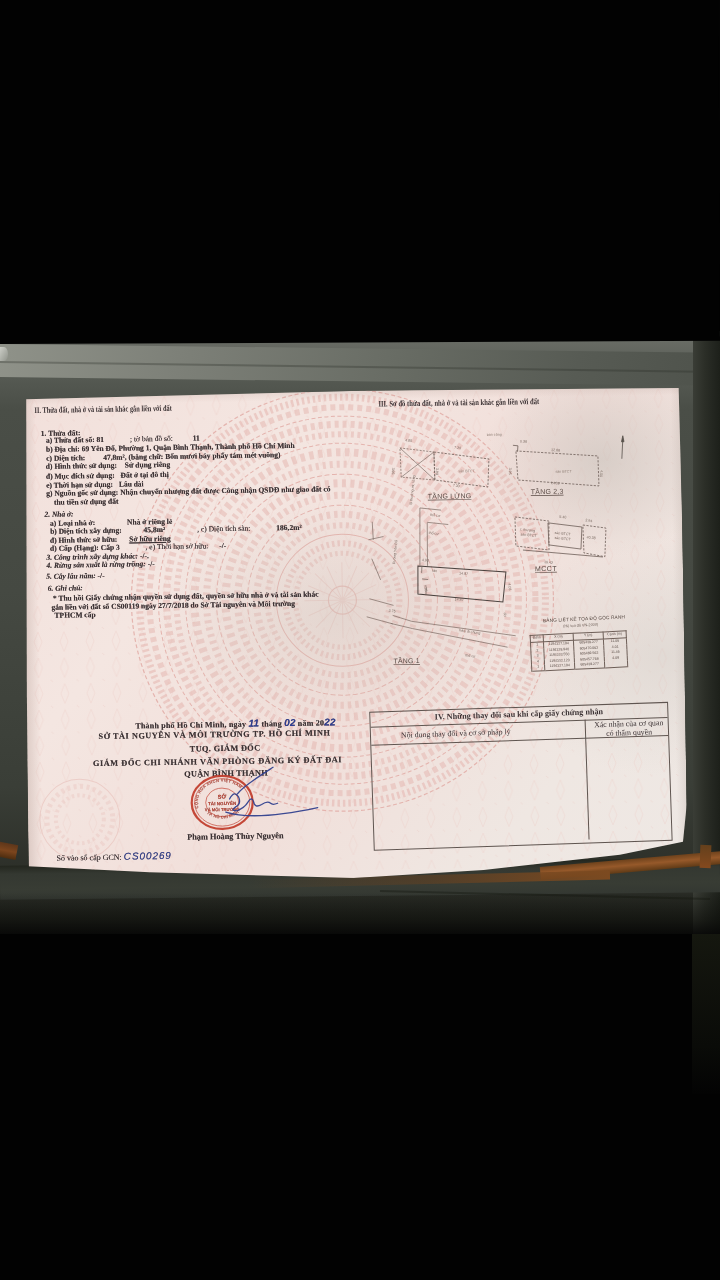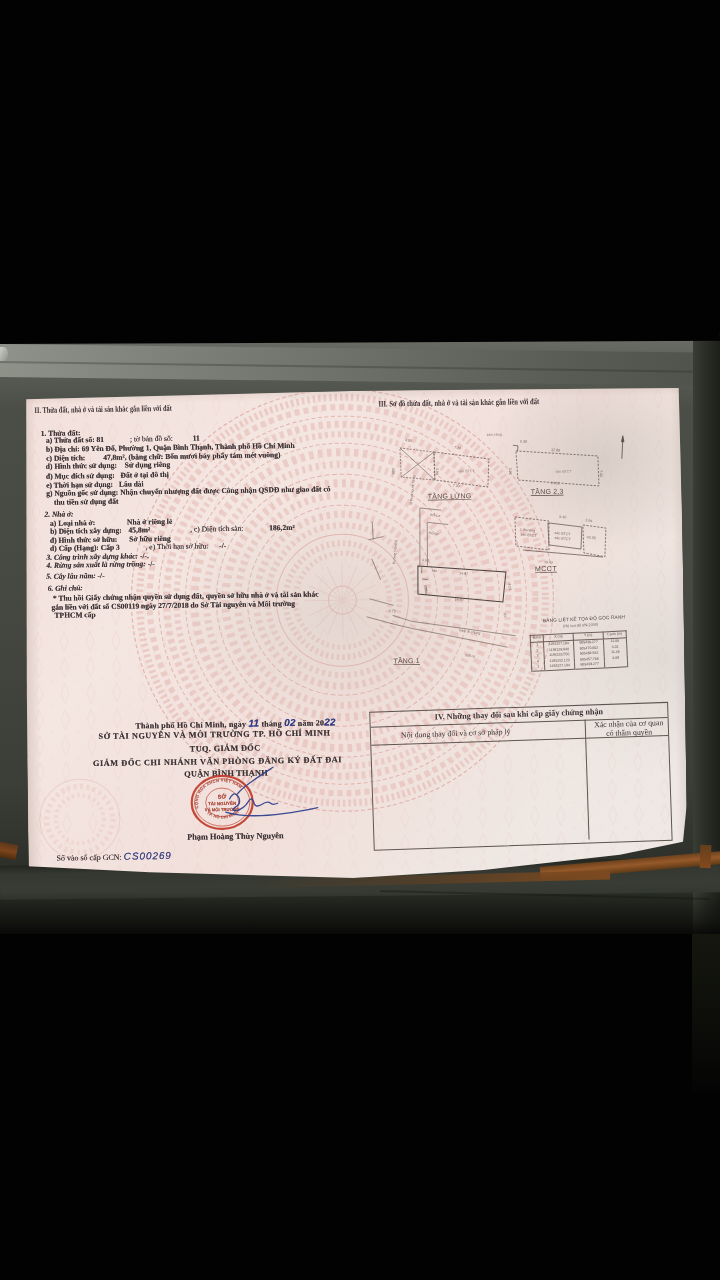"45,8m²" span { margin-left: 5px -> 20px }
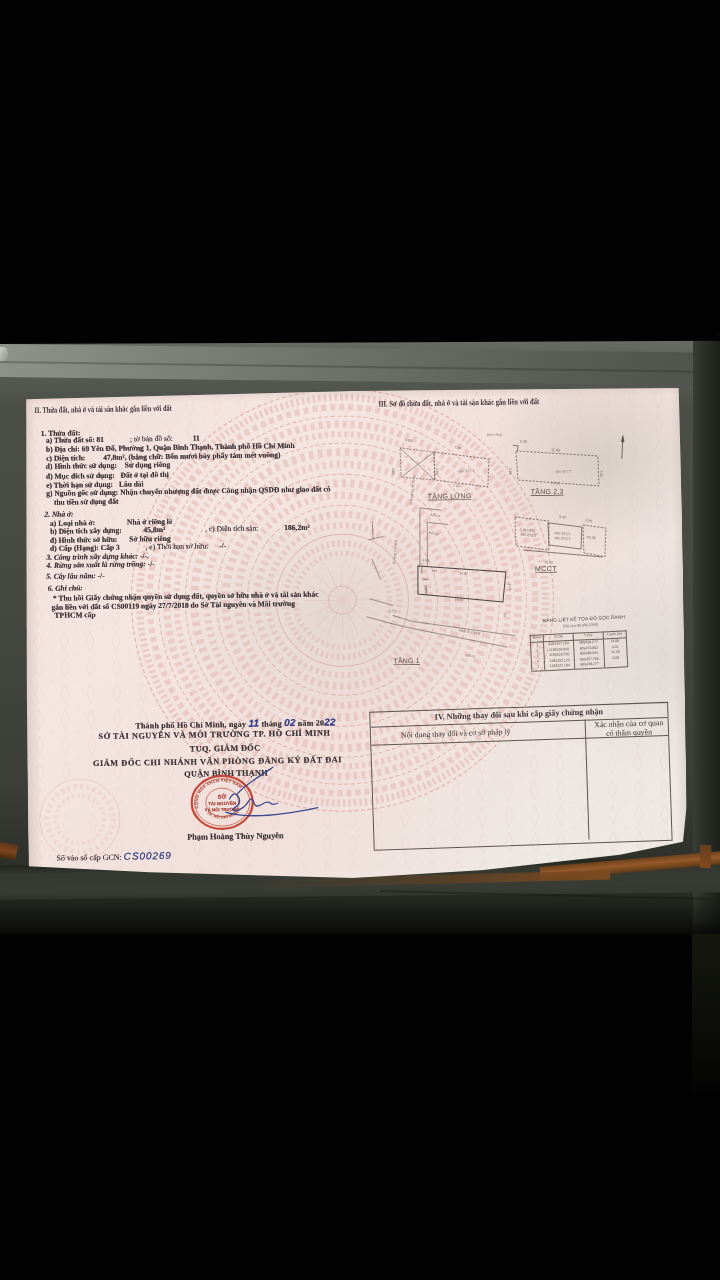", c) Diện tích sàn:" span { margin-left: 40px -> 32px }
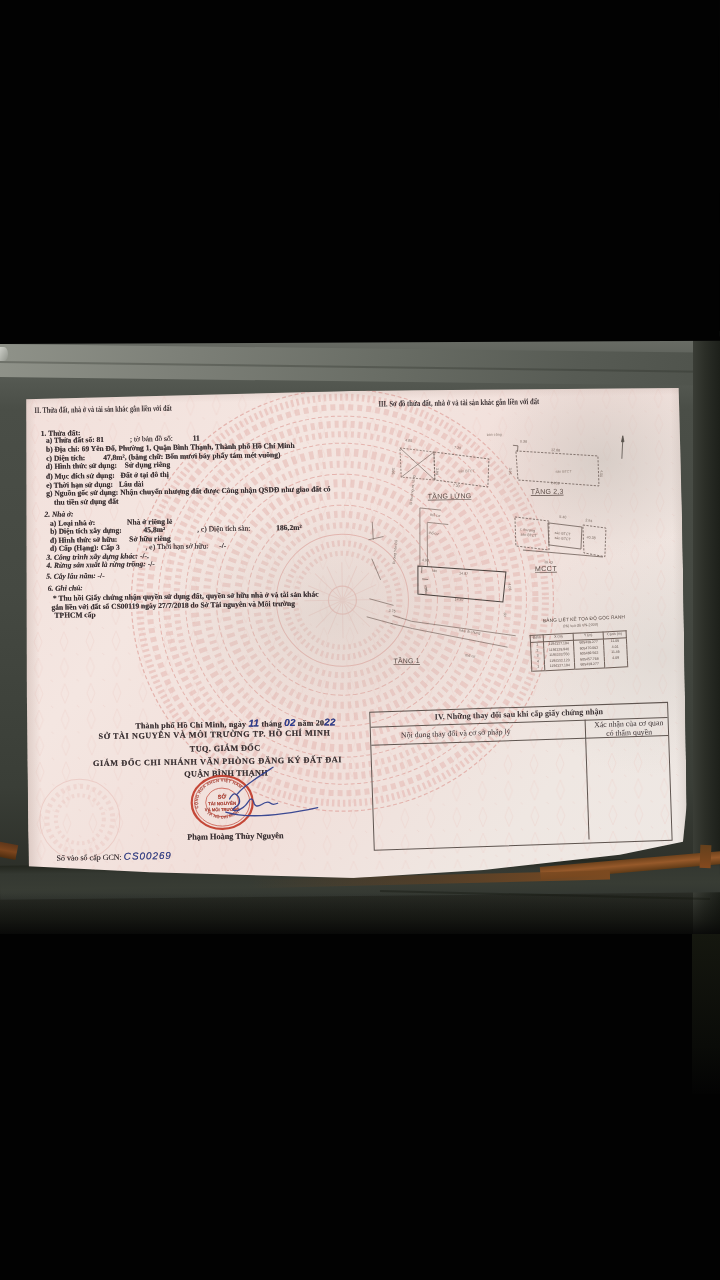"Sở hữu riêng" span { text-decoration: none -> underline }
